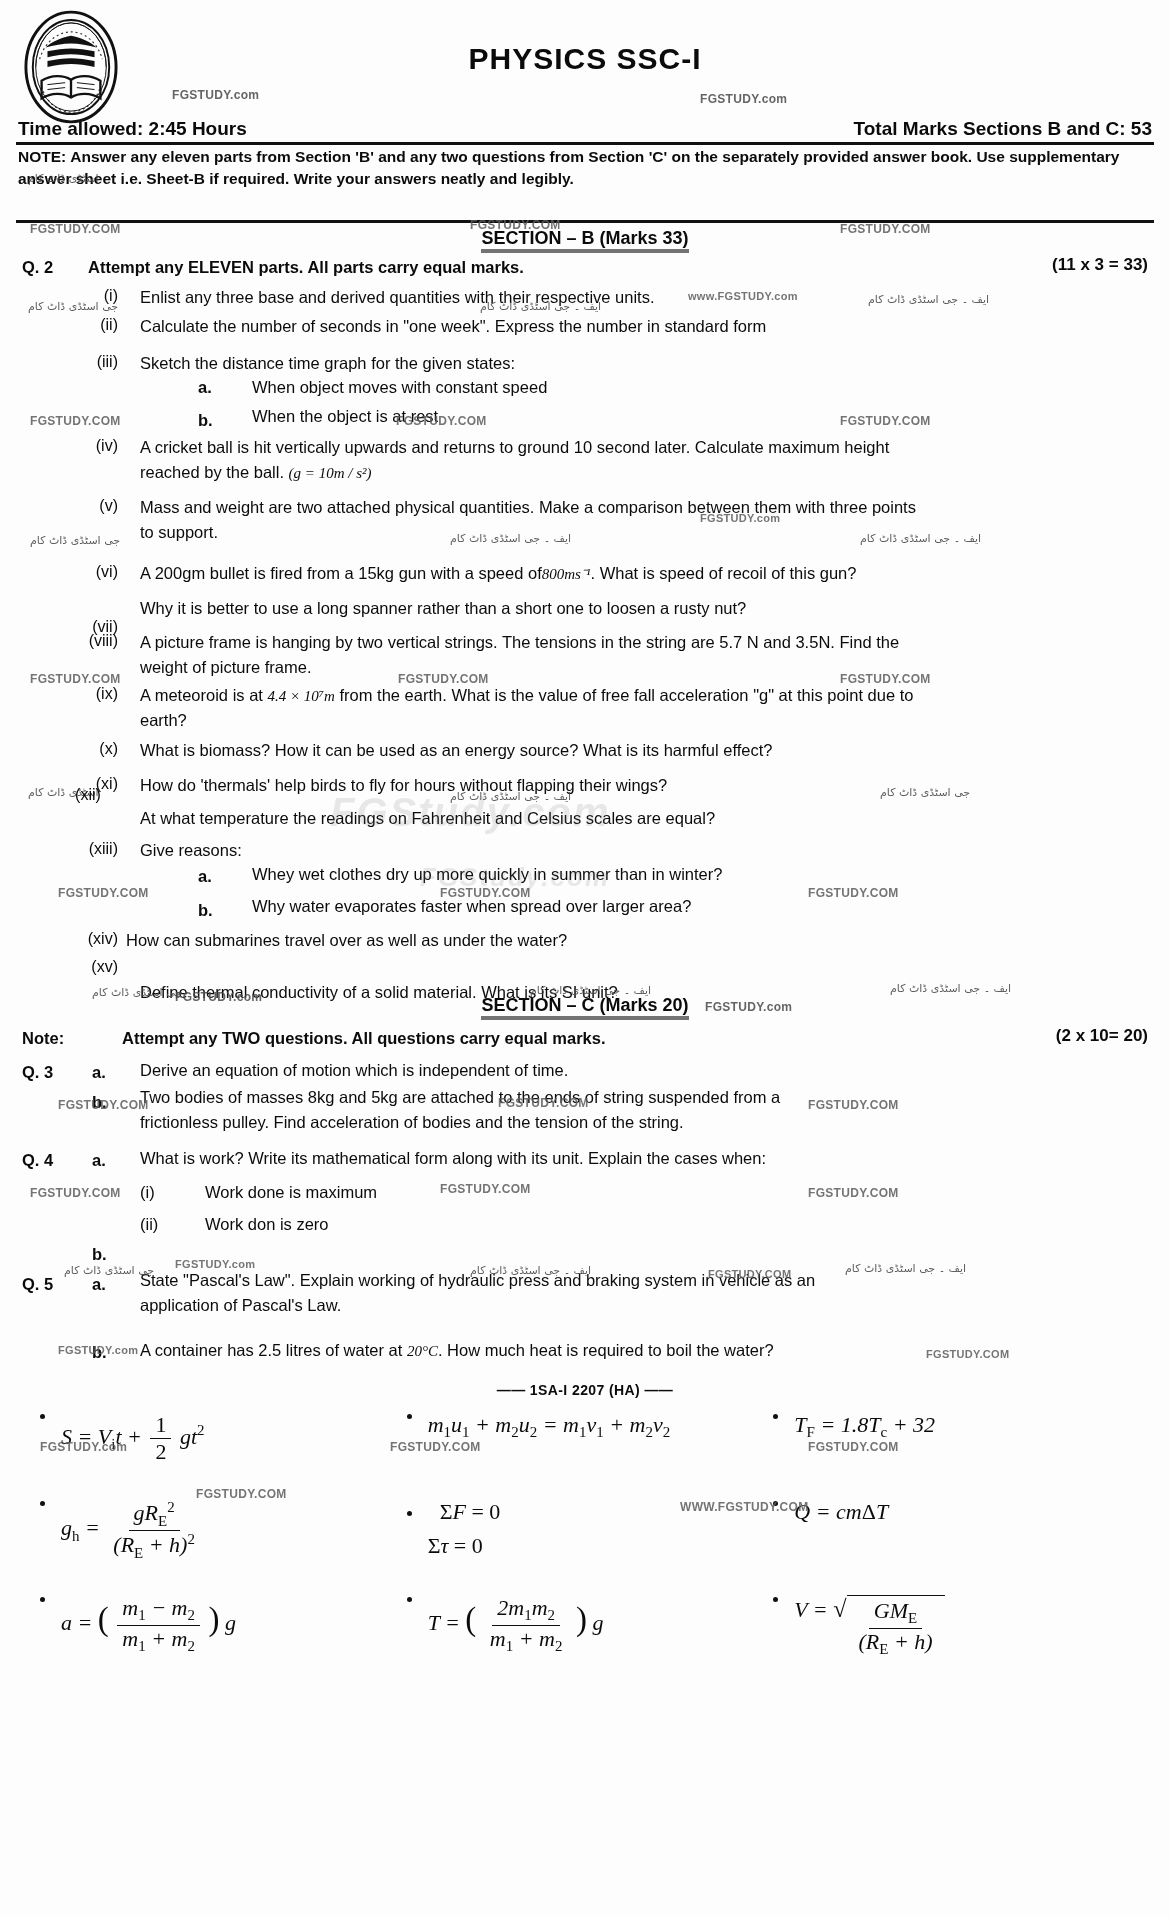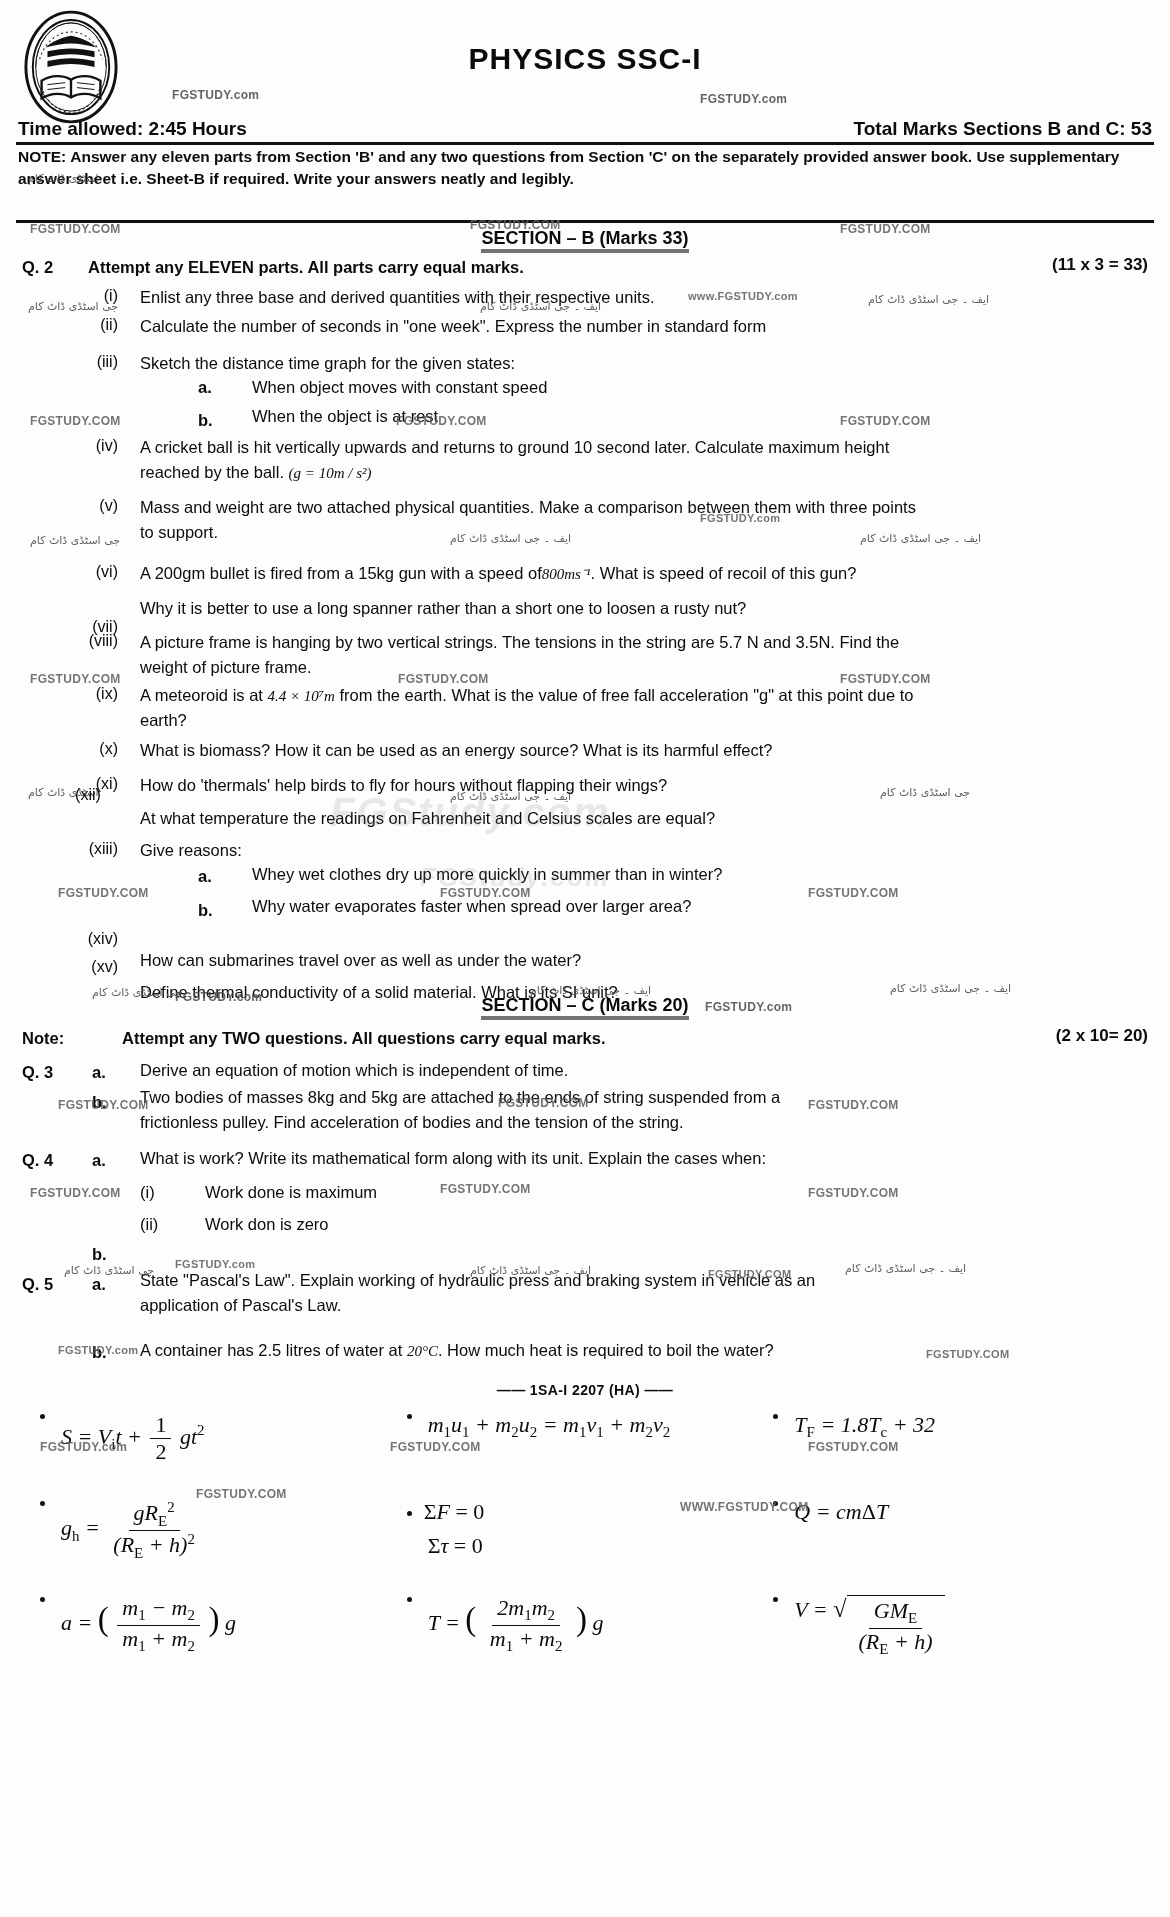"How can submarines travel over" div.qbody { left: 140px -> 126px; margin-top: 20px -> none }
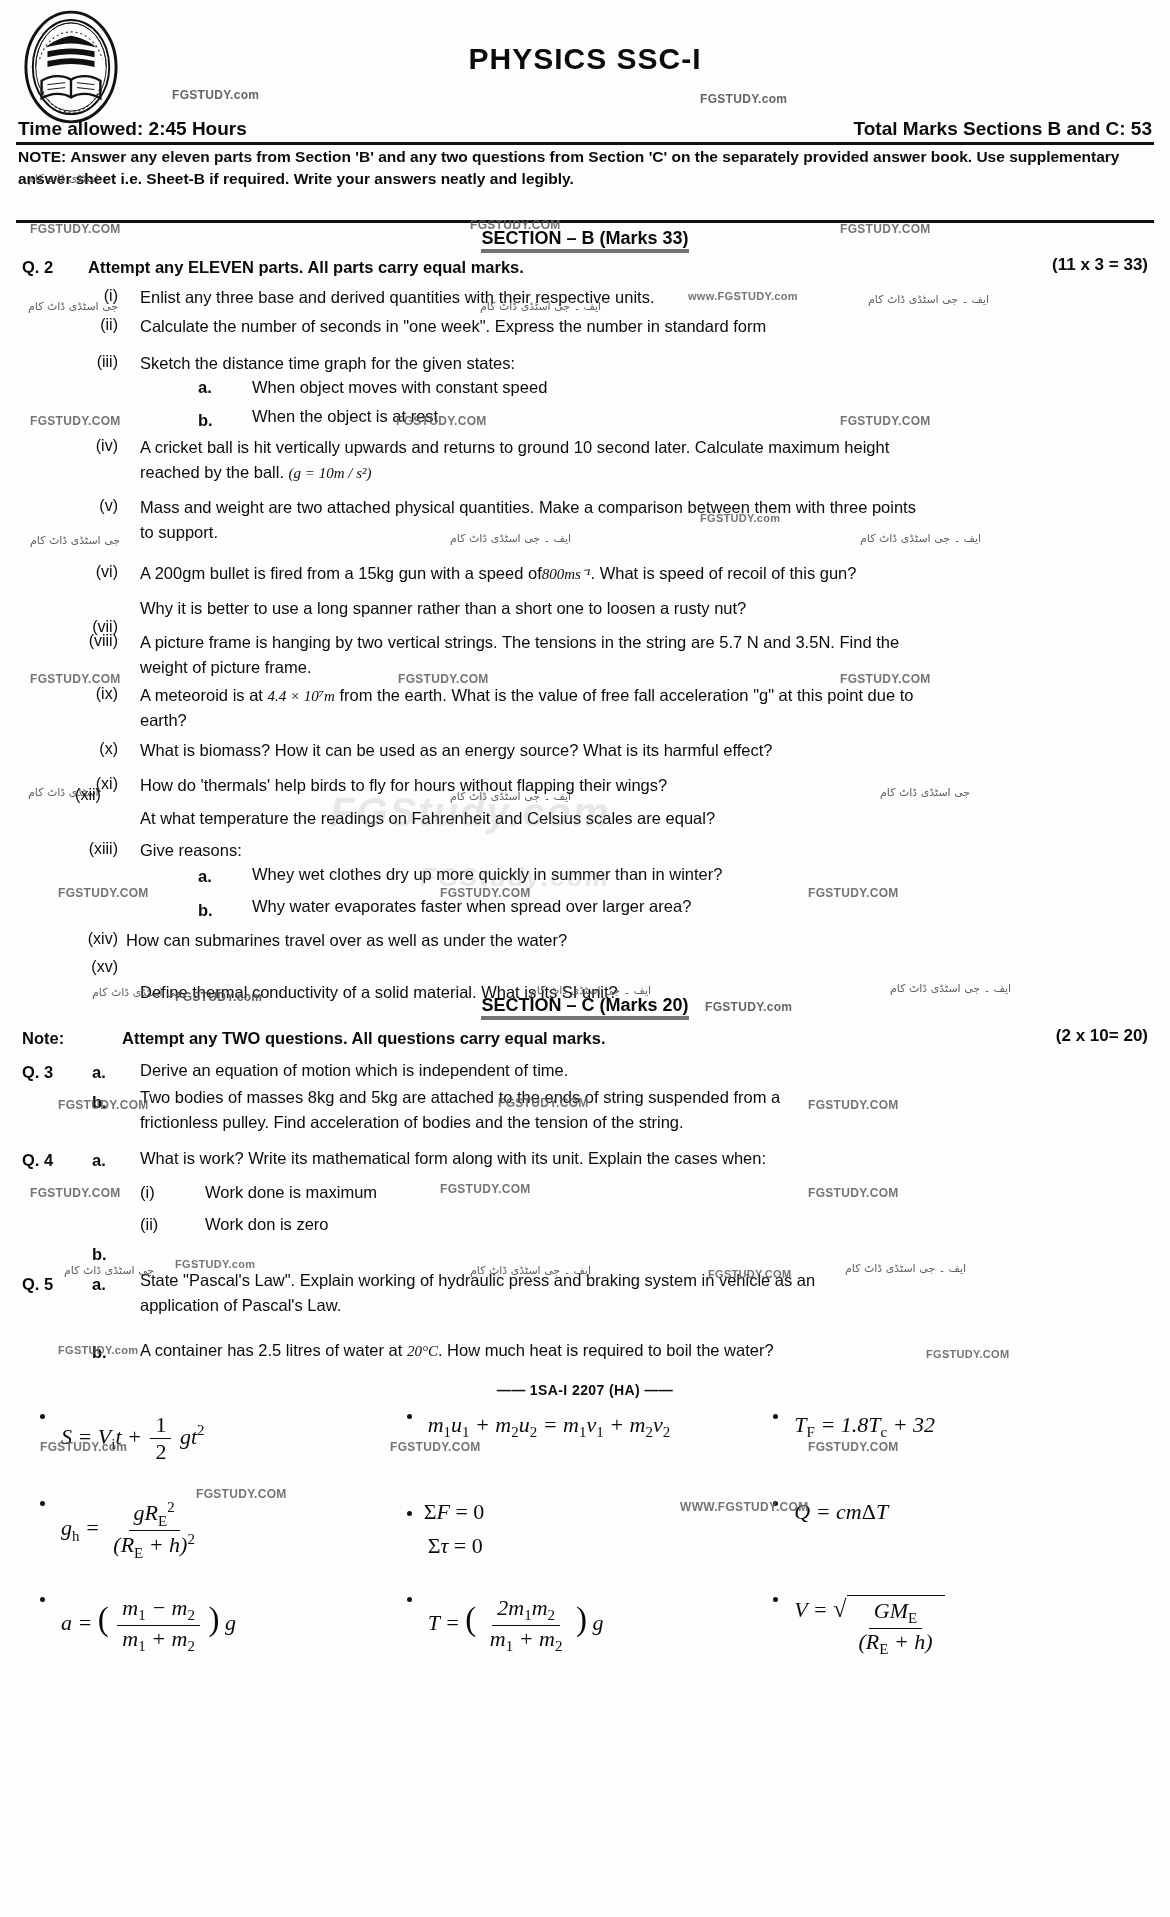"ΣF = 0" span { gap: 12px -> 28px }
